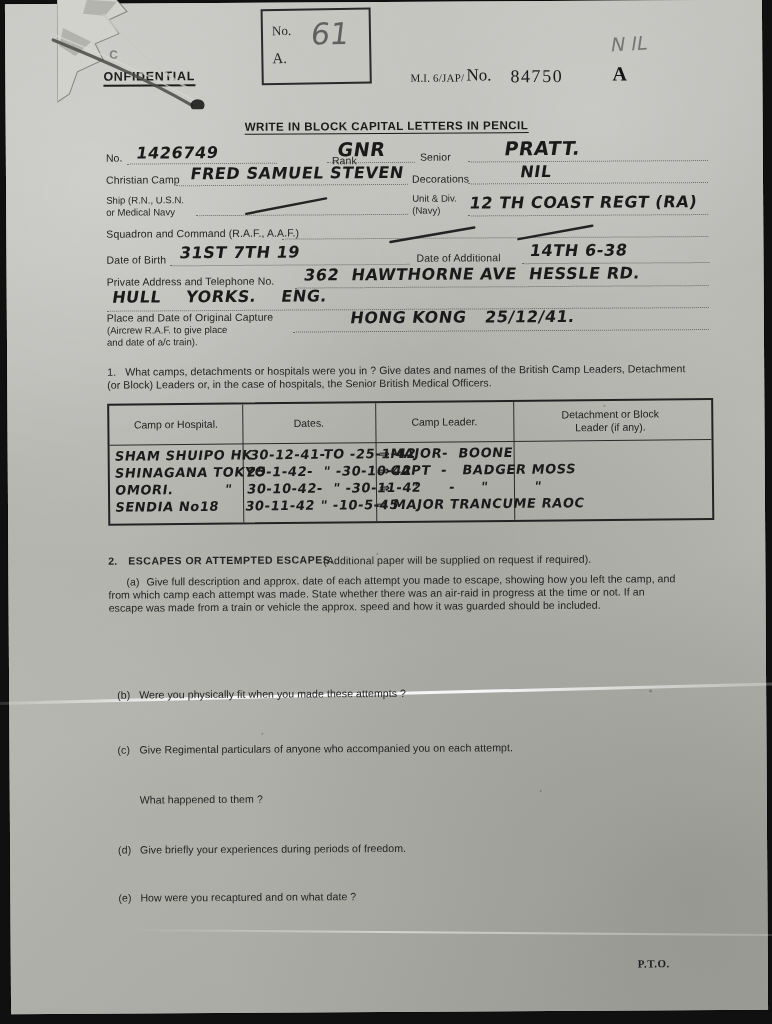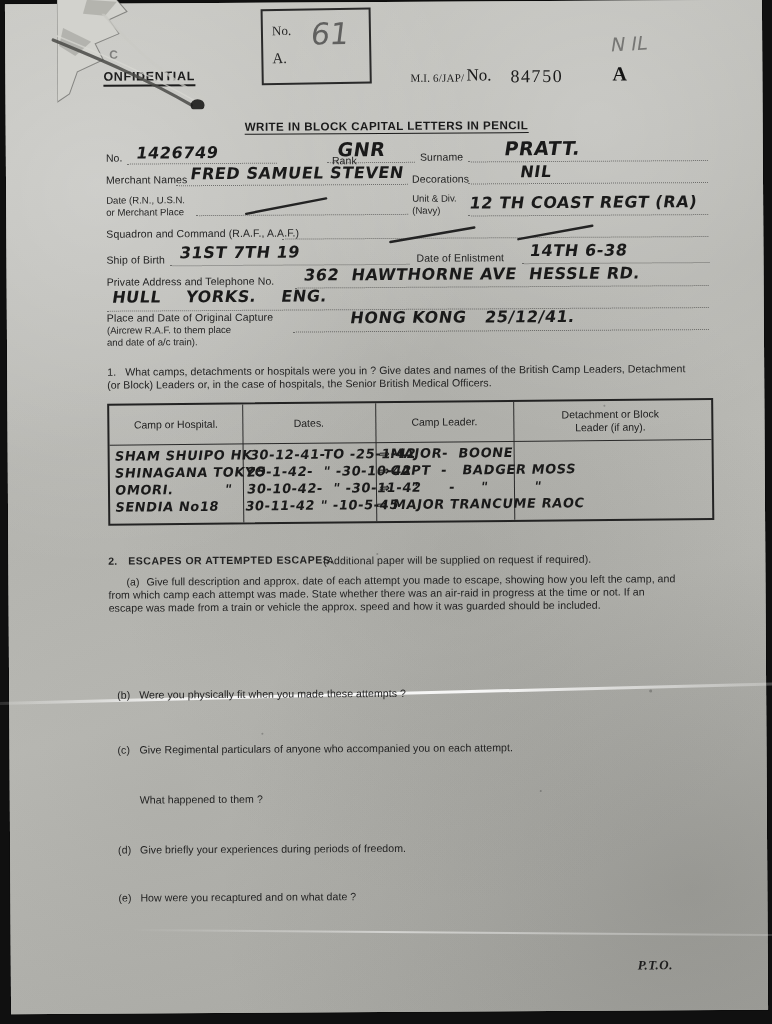"Surname" div.t { text: Surname -> Senior }
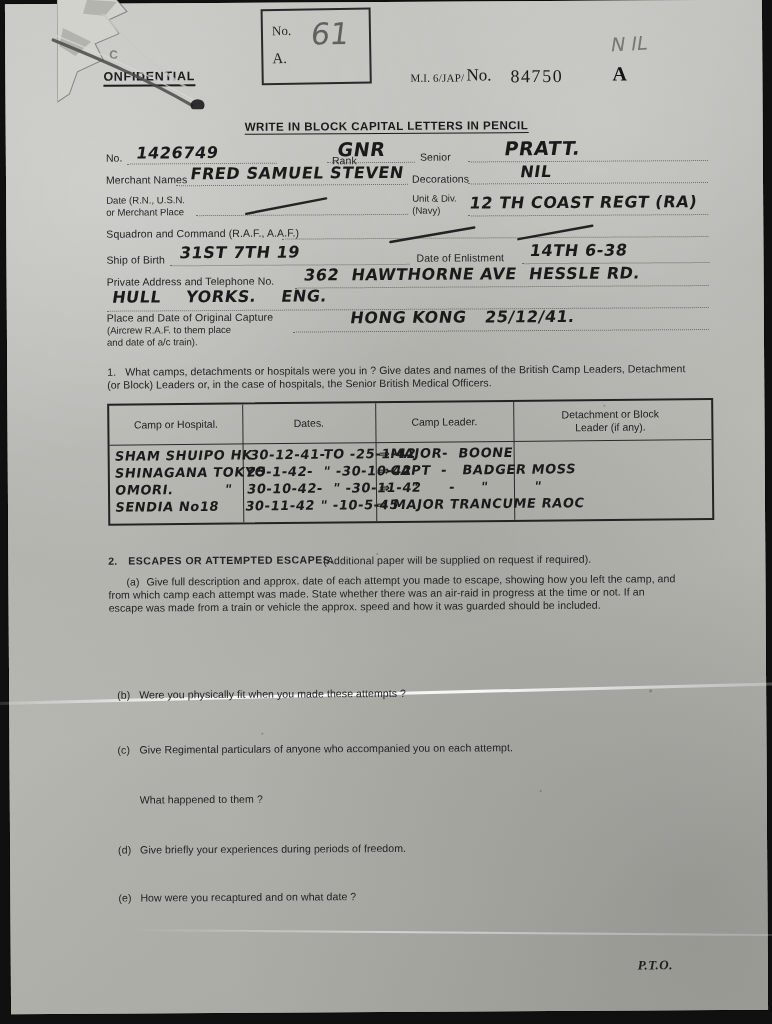"Merchant Names" div.t { text: Merchant Names -> Christian Camp }
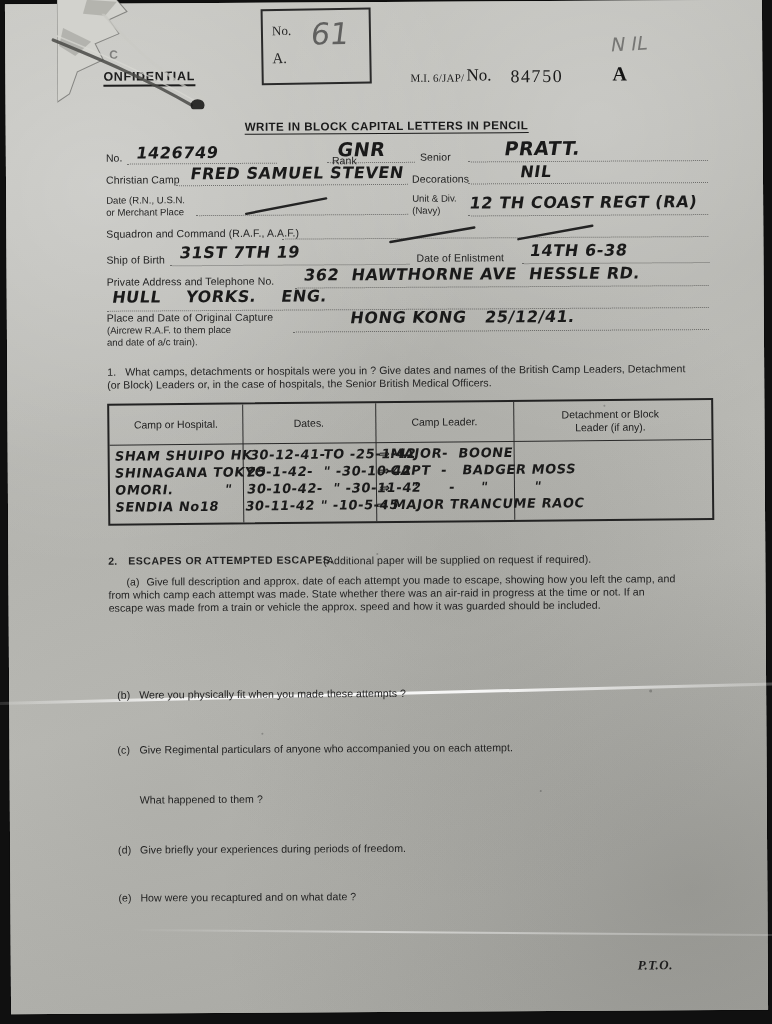"Date (R.N., U.S.N." div.t { text: Date -> Ship }
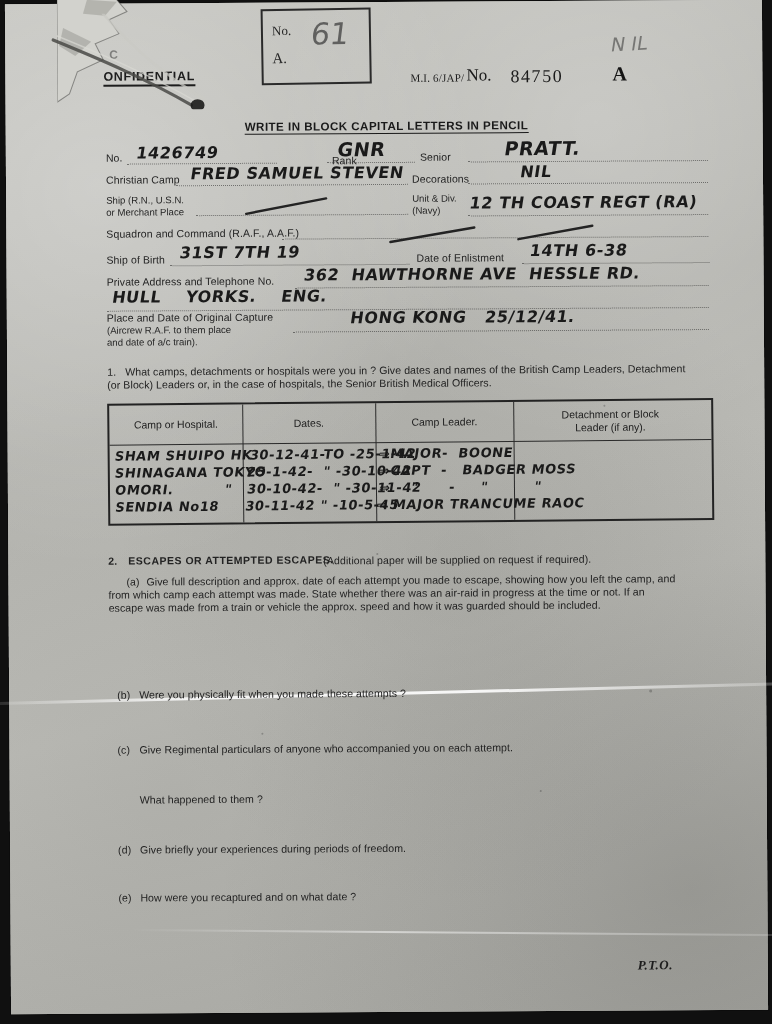"or Merchant Place" div.t { text: Merchant Place -> Medical Navy }
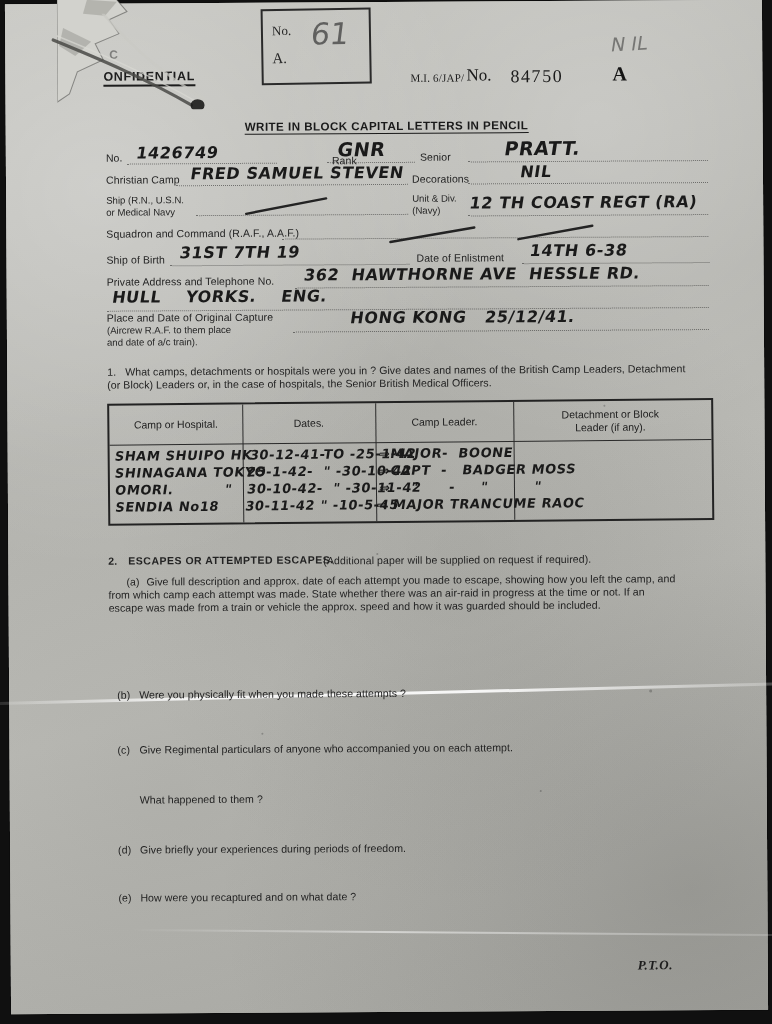"Ship of Birth" div.t { text: Ship -> Date }
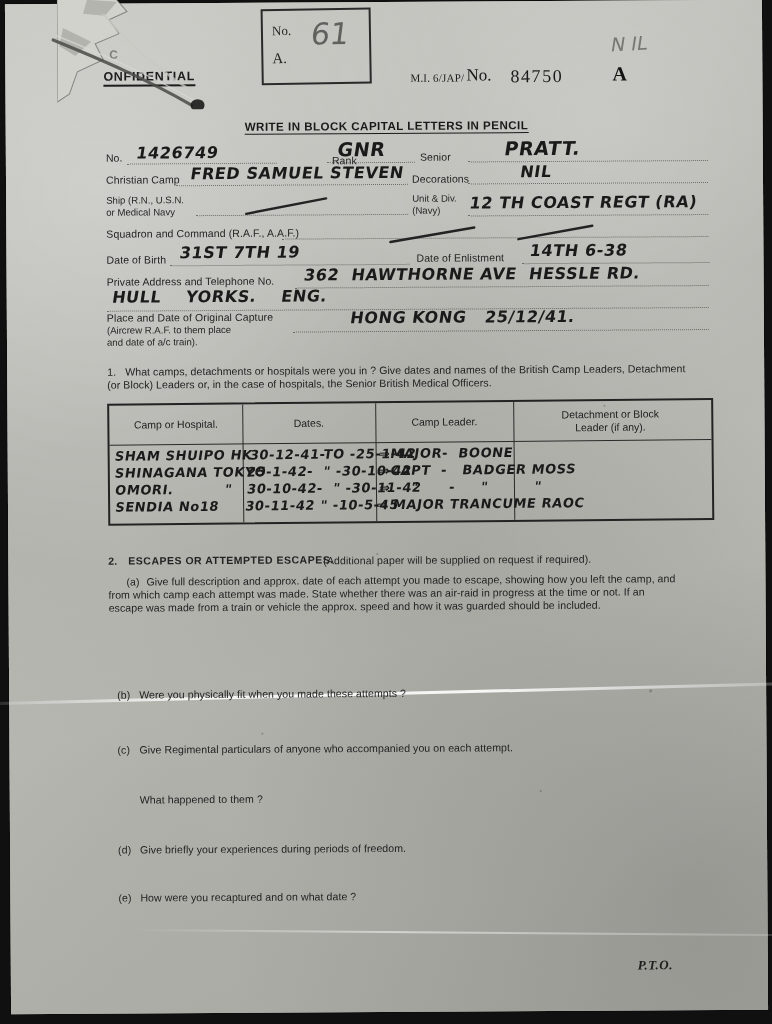"Date of Enlistment" div.t { text: Enlistment -> Additional }
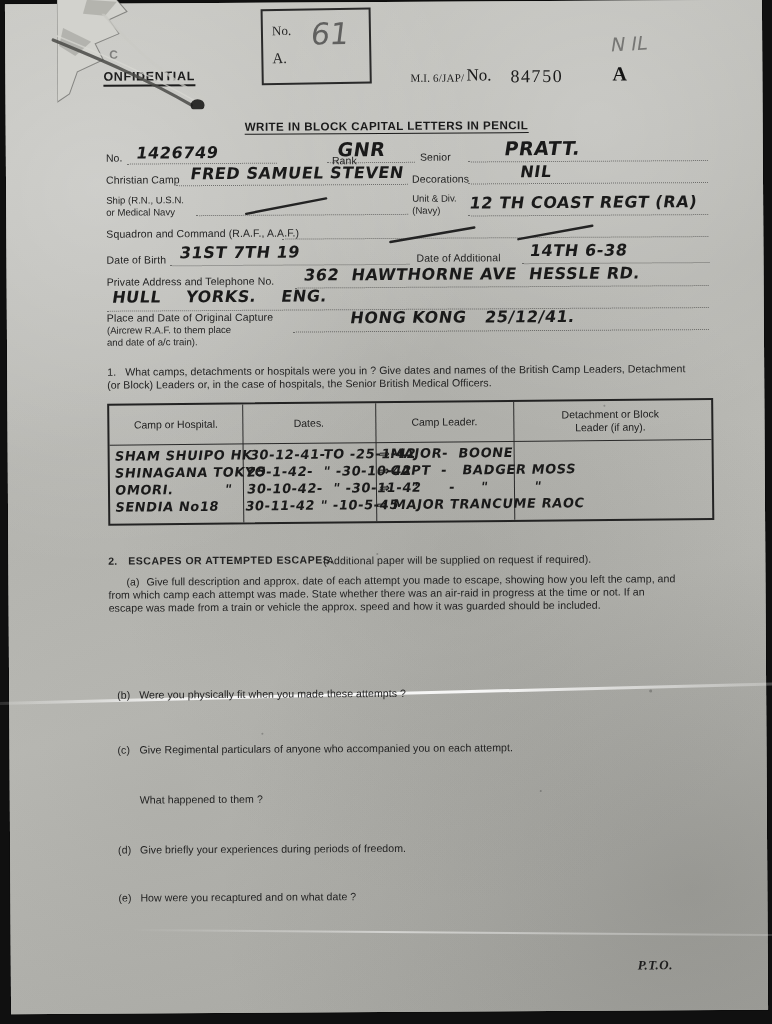"(Aircrew R.A.F. to them place" div.t { text: them -> give }
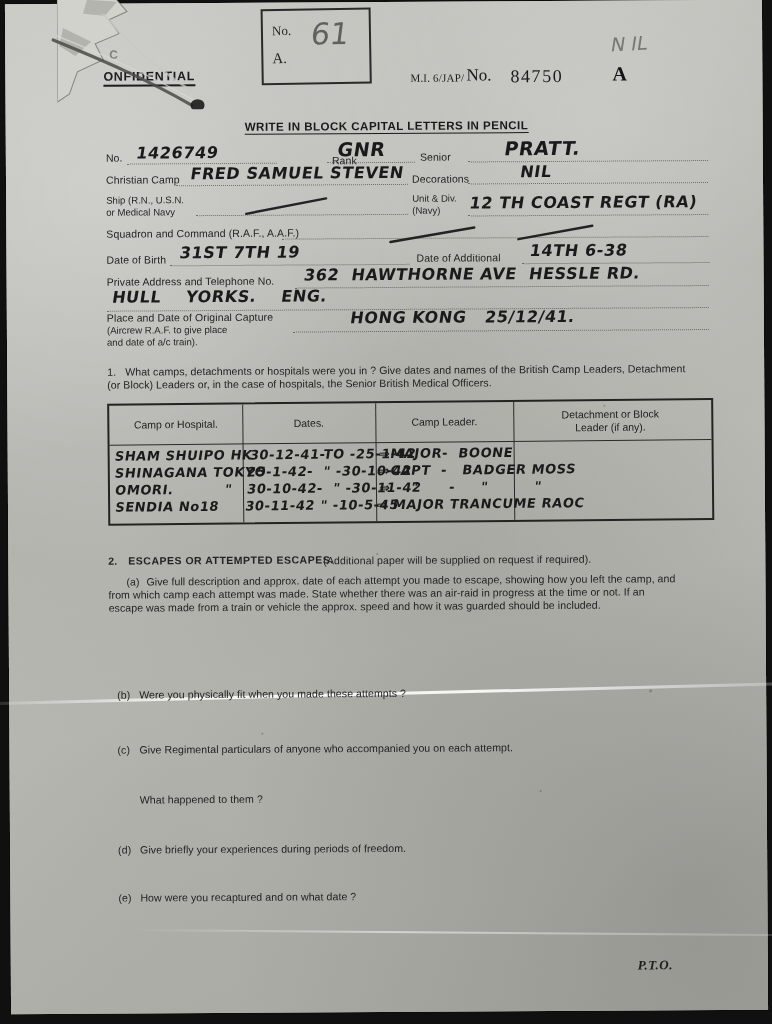"P.T.O." #pto { font-size: 13px -> 11px; font-style: italic -> none }
